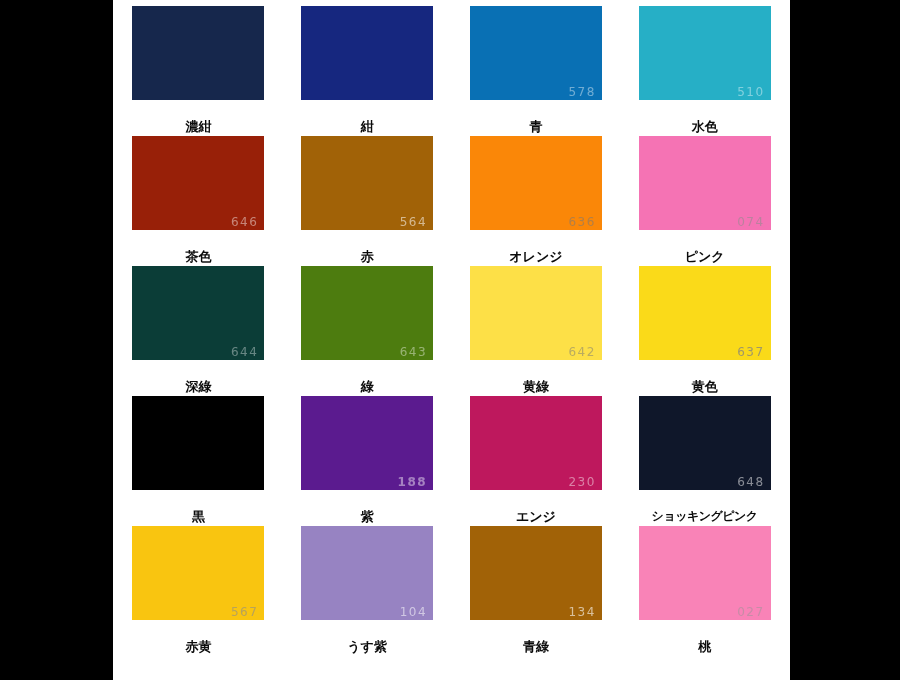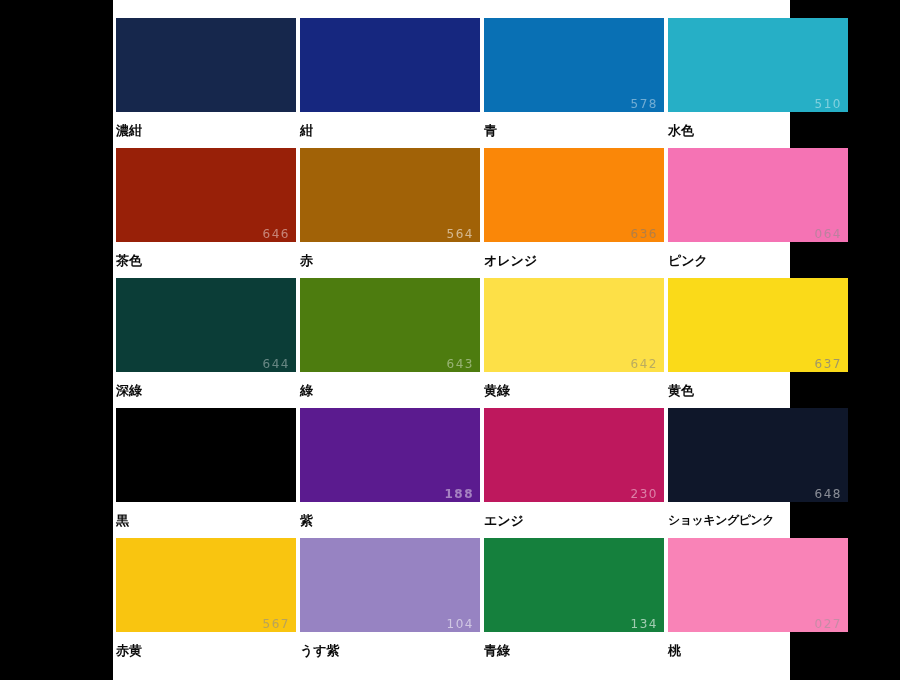"578" .swatch-chip { margin: 12px auto -> 0 auto; width: 180px -> 132px }
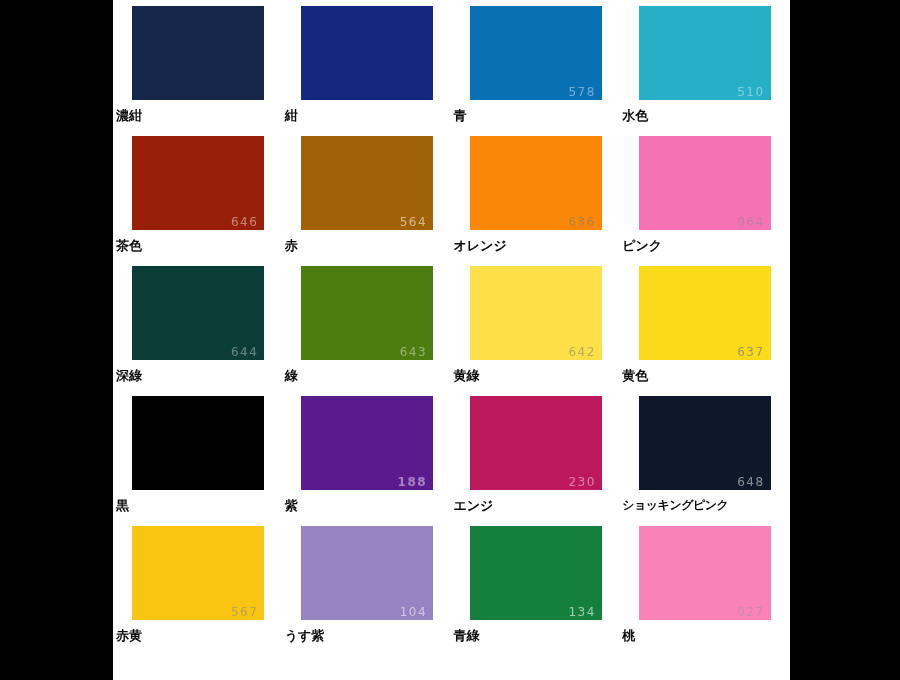"濃紺" .swatch-label { margin-top: 9px -> 20px; text-align: left -> center }
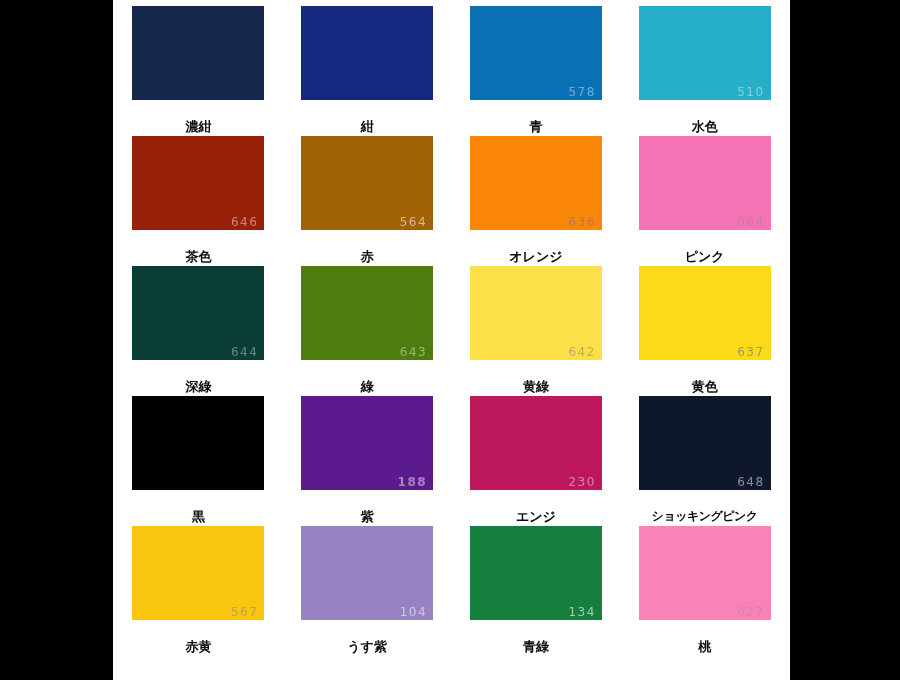"064" span.swatch-code { text: 064 -> 074 }
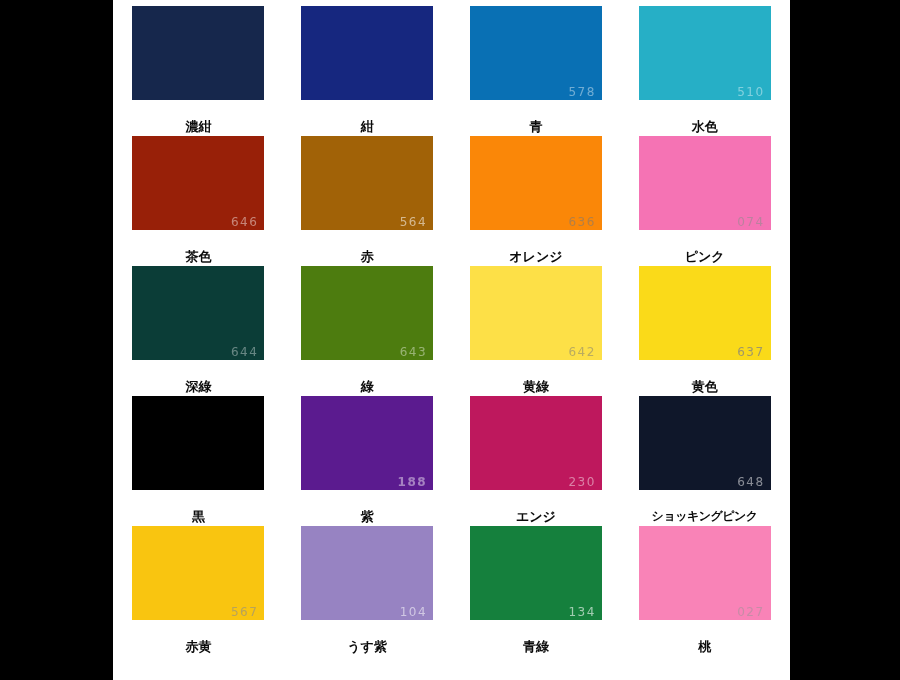"134" div.swatch-chip { background: #15803d -> #a16207 }
